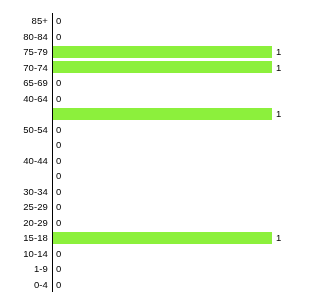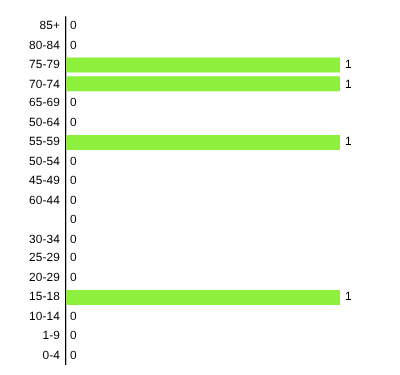"50-64" div.cat-label { text: 50-64 -> 40-64 }
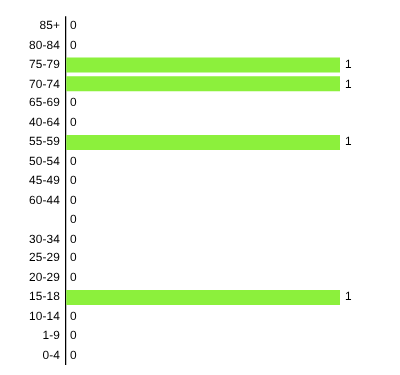"55-59" div.cat-label { html: <div>55-59</div> -> none }
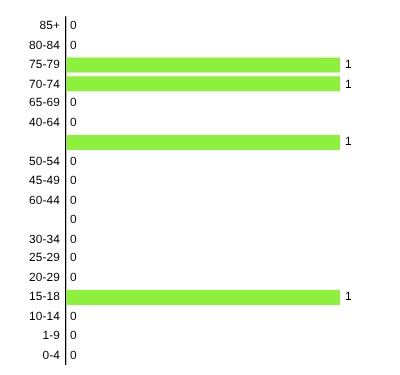"45-49" div.cat-label { html: <div>45-49</div> -> none }
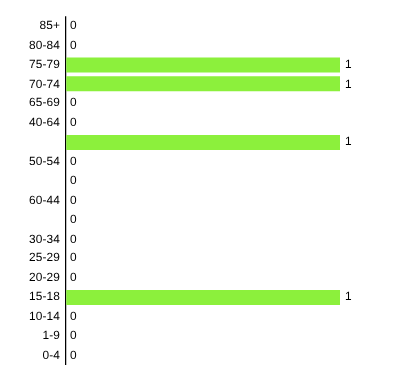"60-44" div.cat-label { text: 60-44 -> 40-44 }
